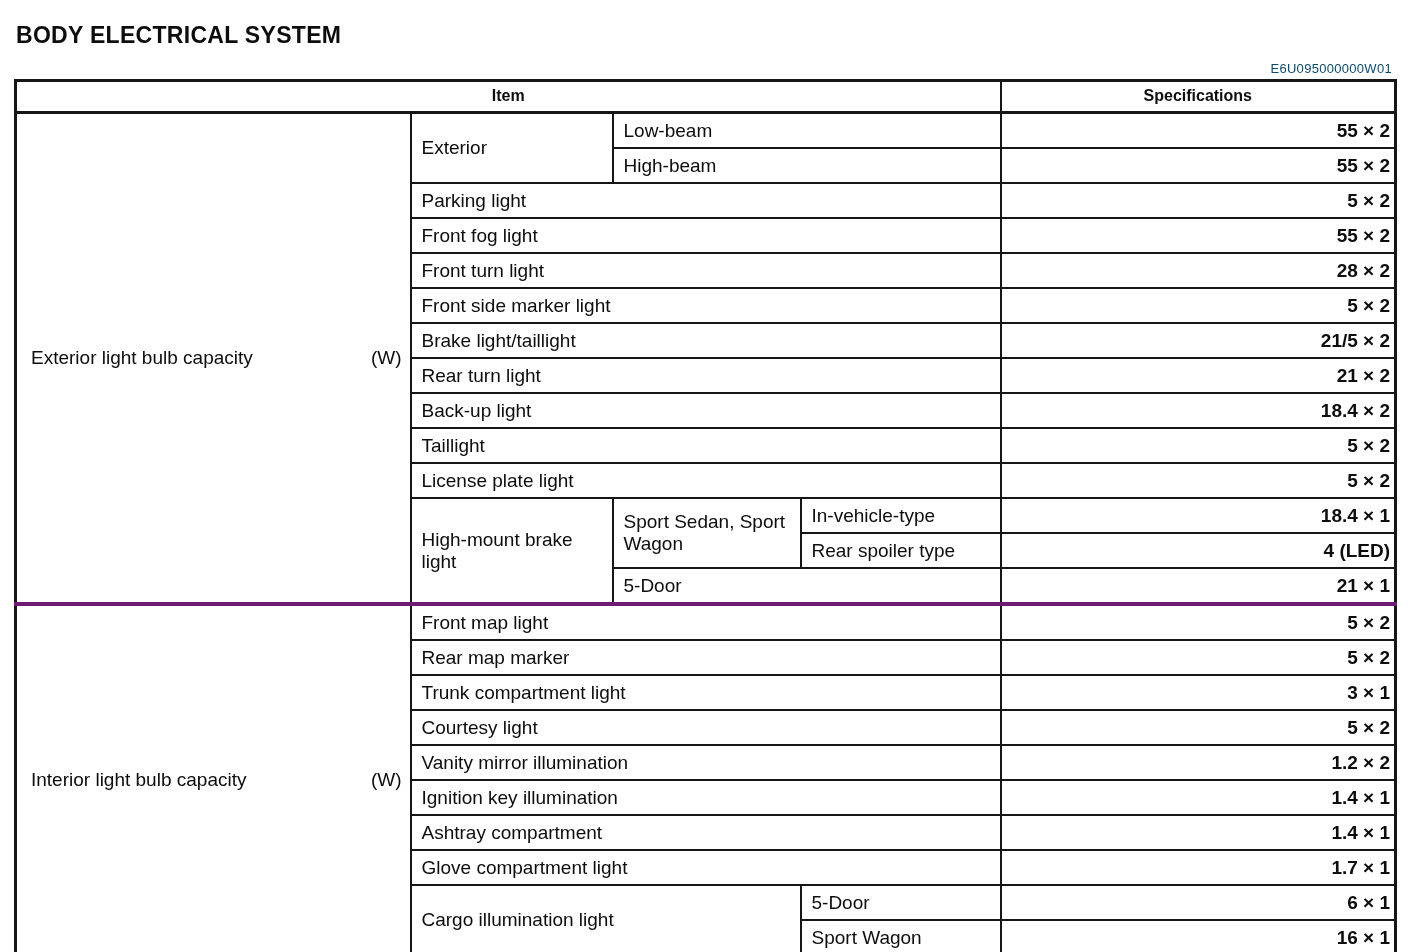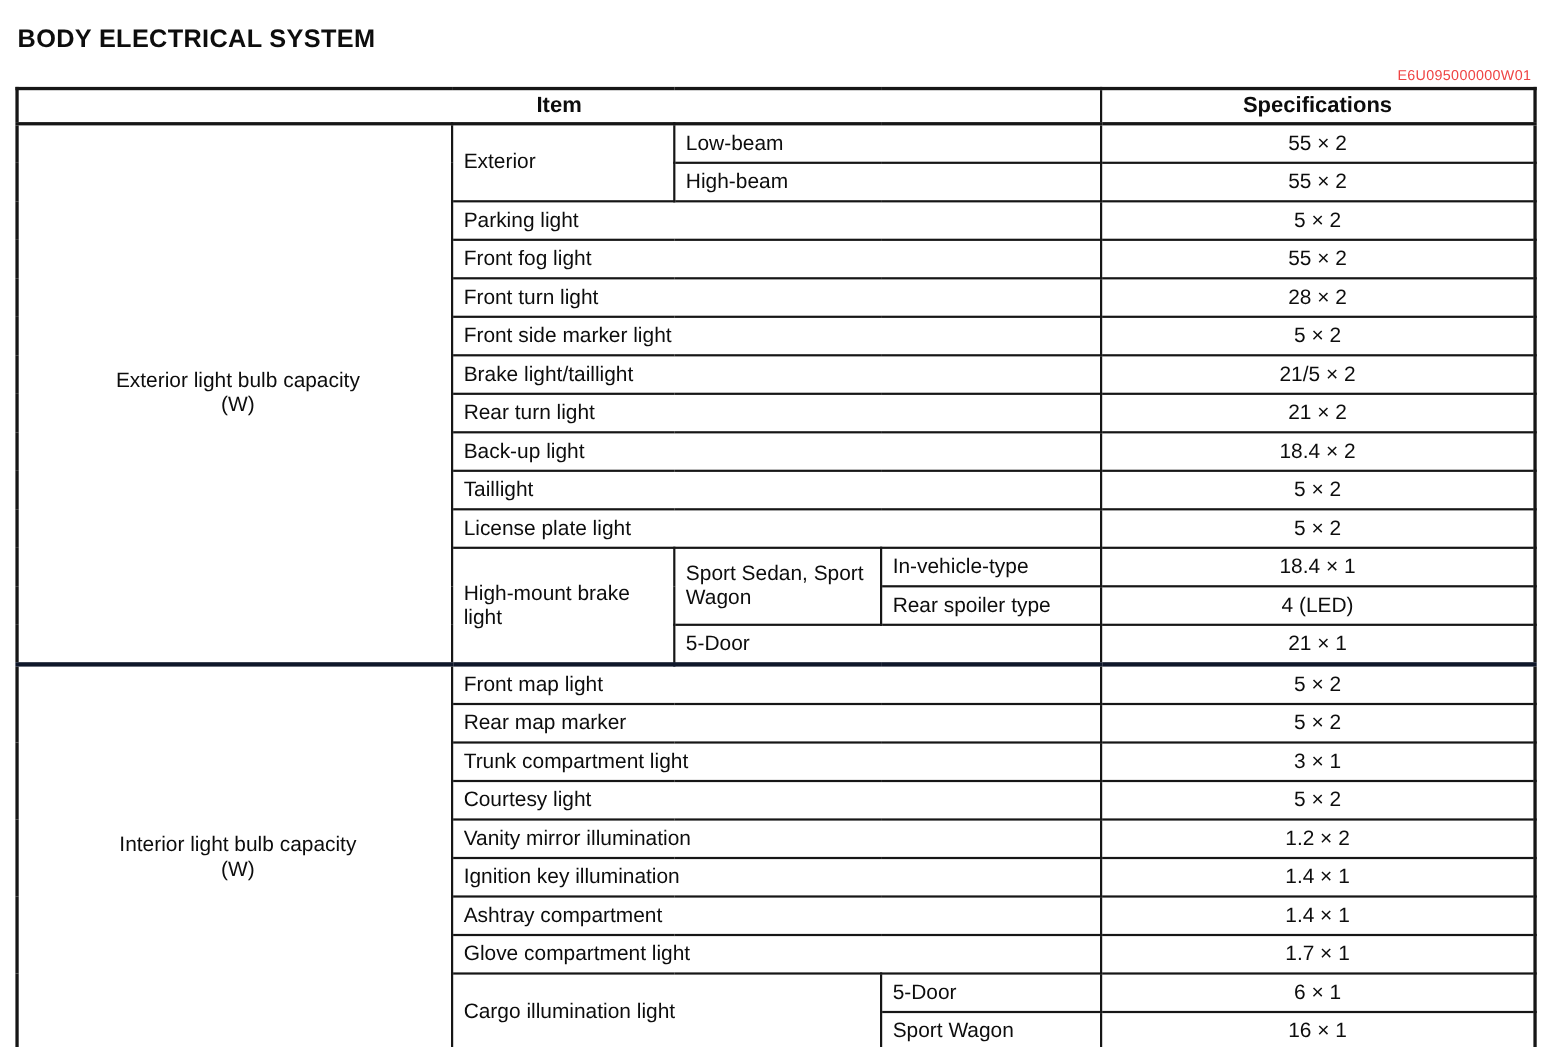"E6U095000000W01" .doc-code { color: #ef4444 -> #0c4a6e }
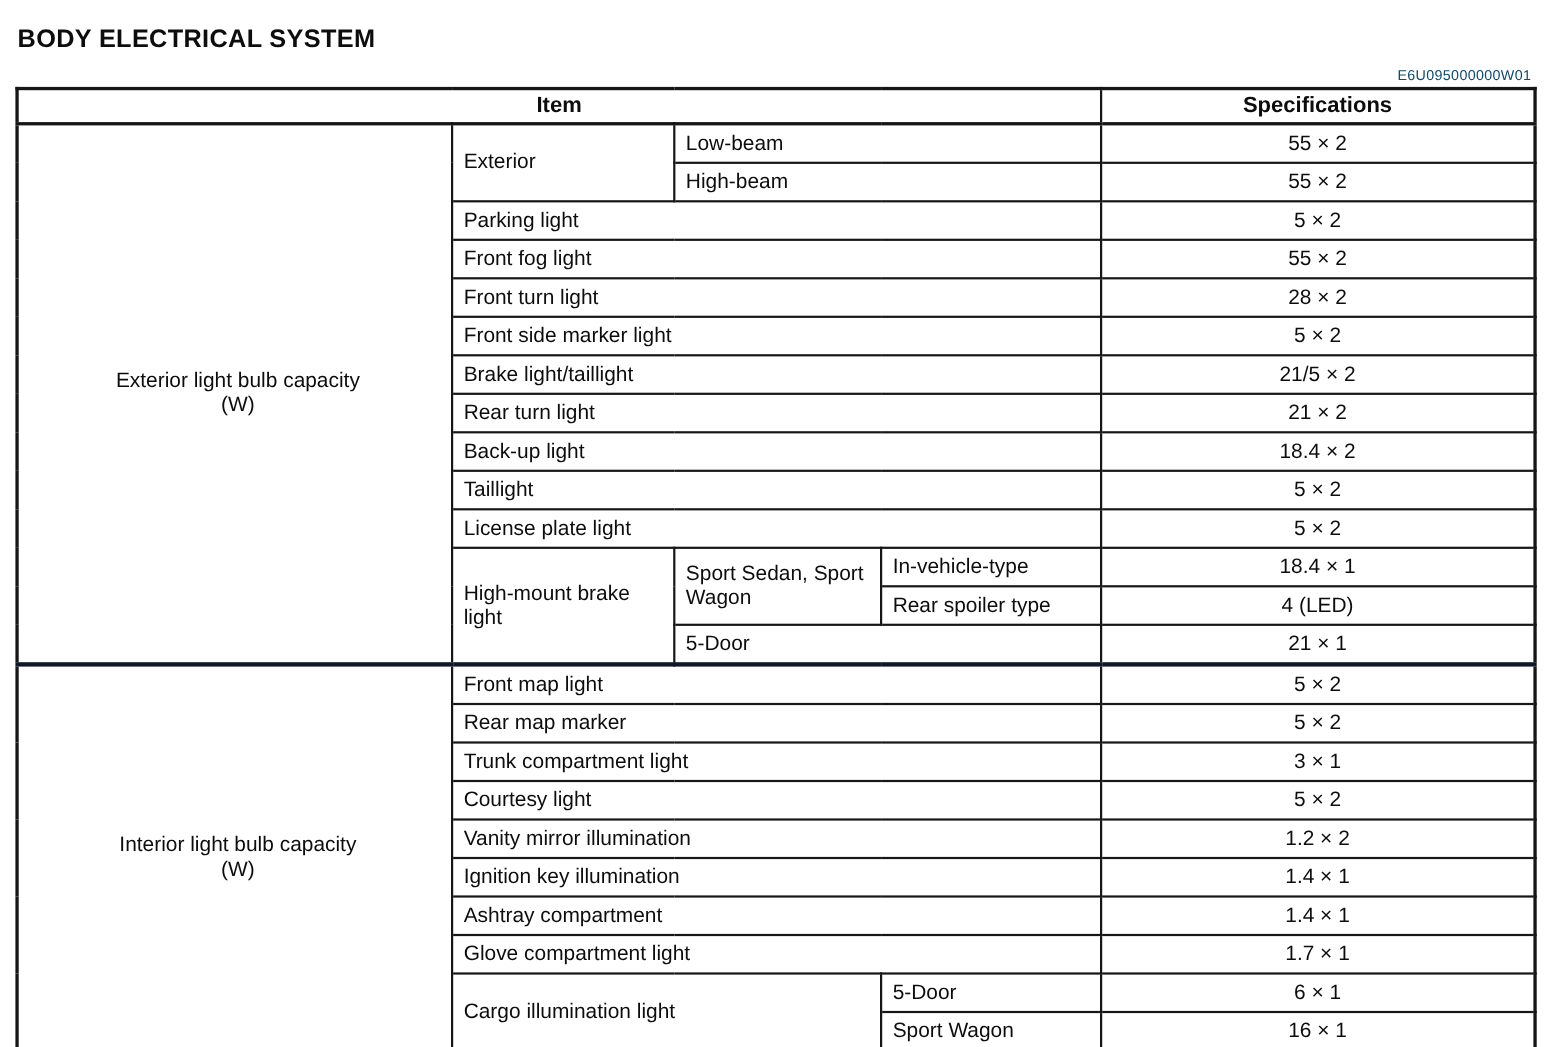"Item" .spec-table thead th { font-size: 20px -> 16px }
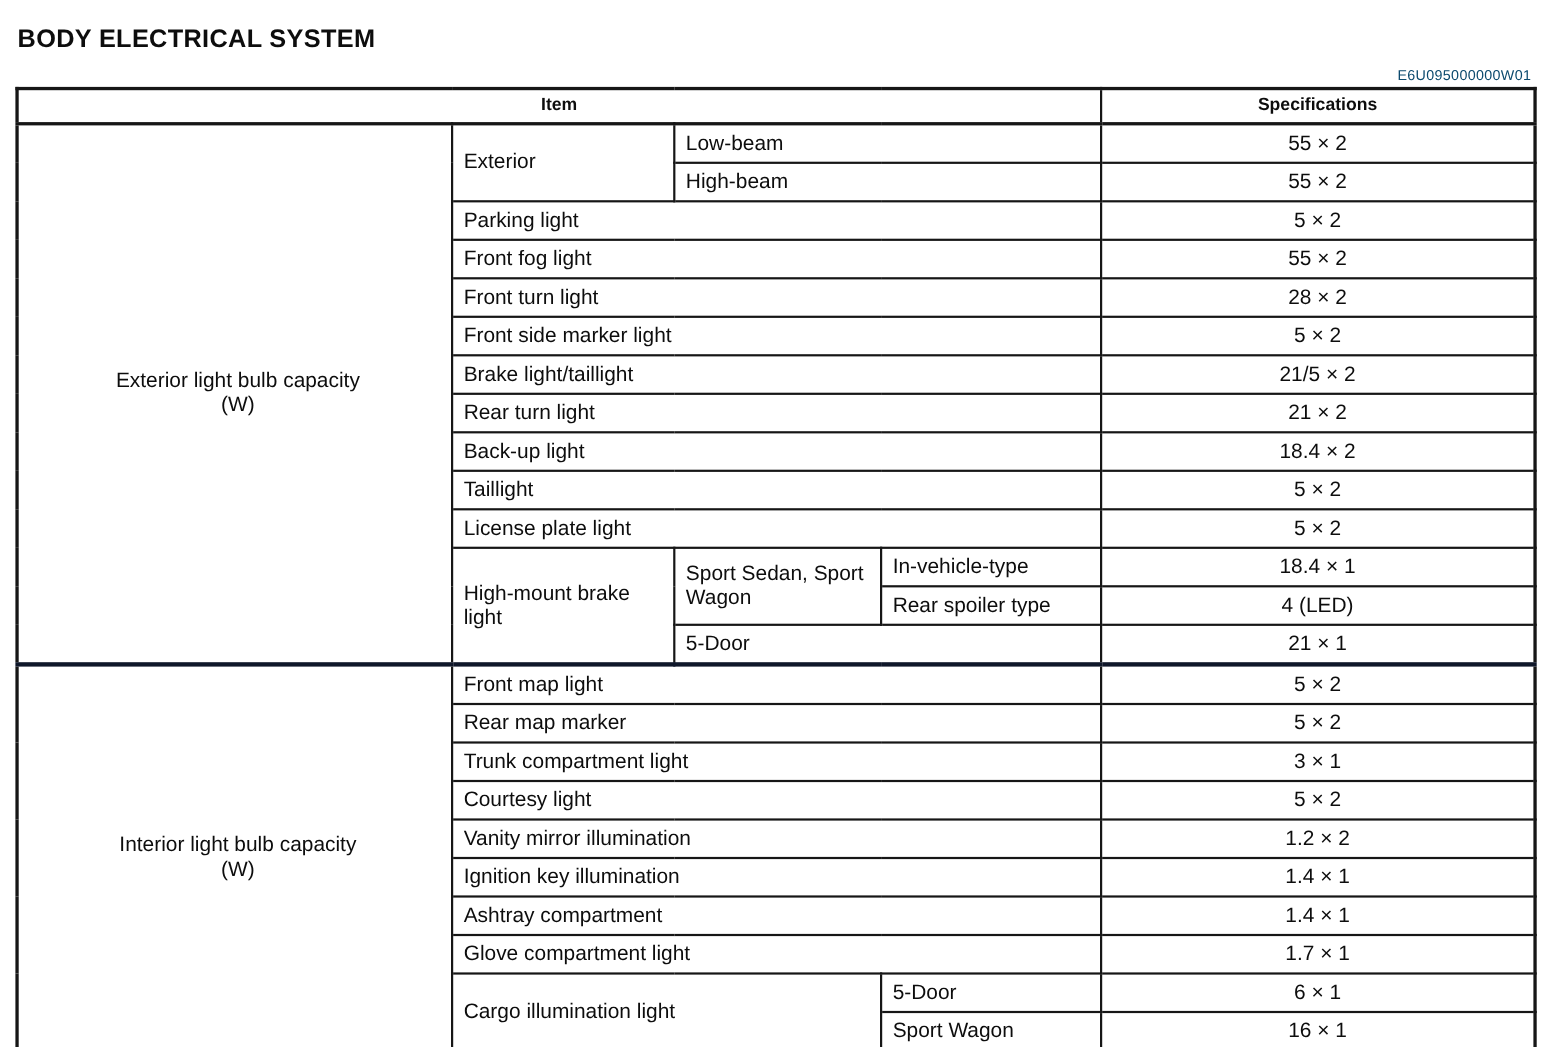"55 × 2" .spec-table td.spec { font-weight: none -> bold; text-align: center -> right }
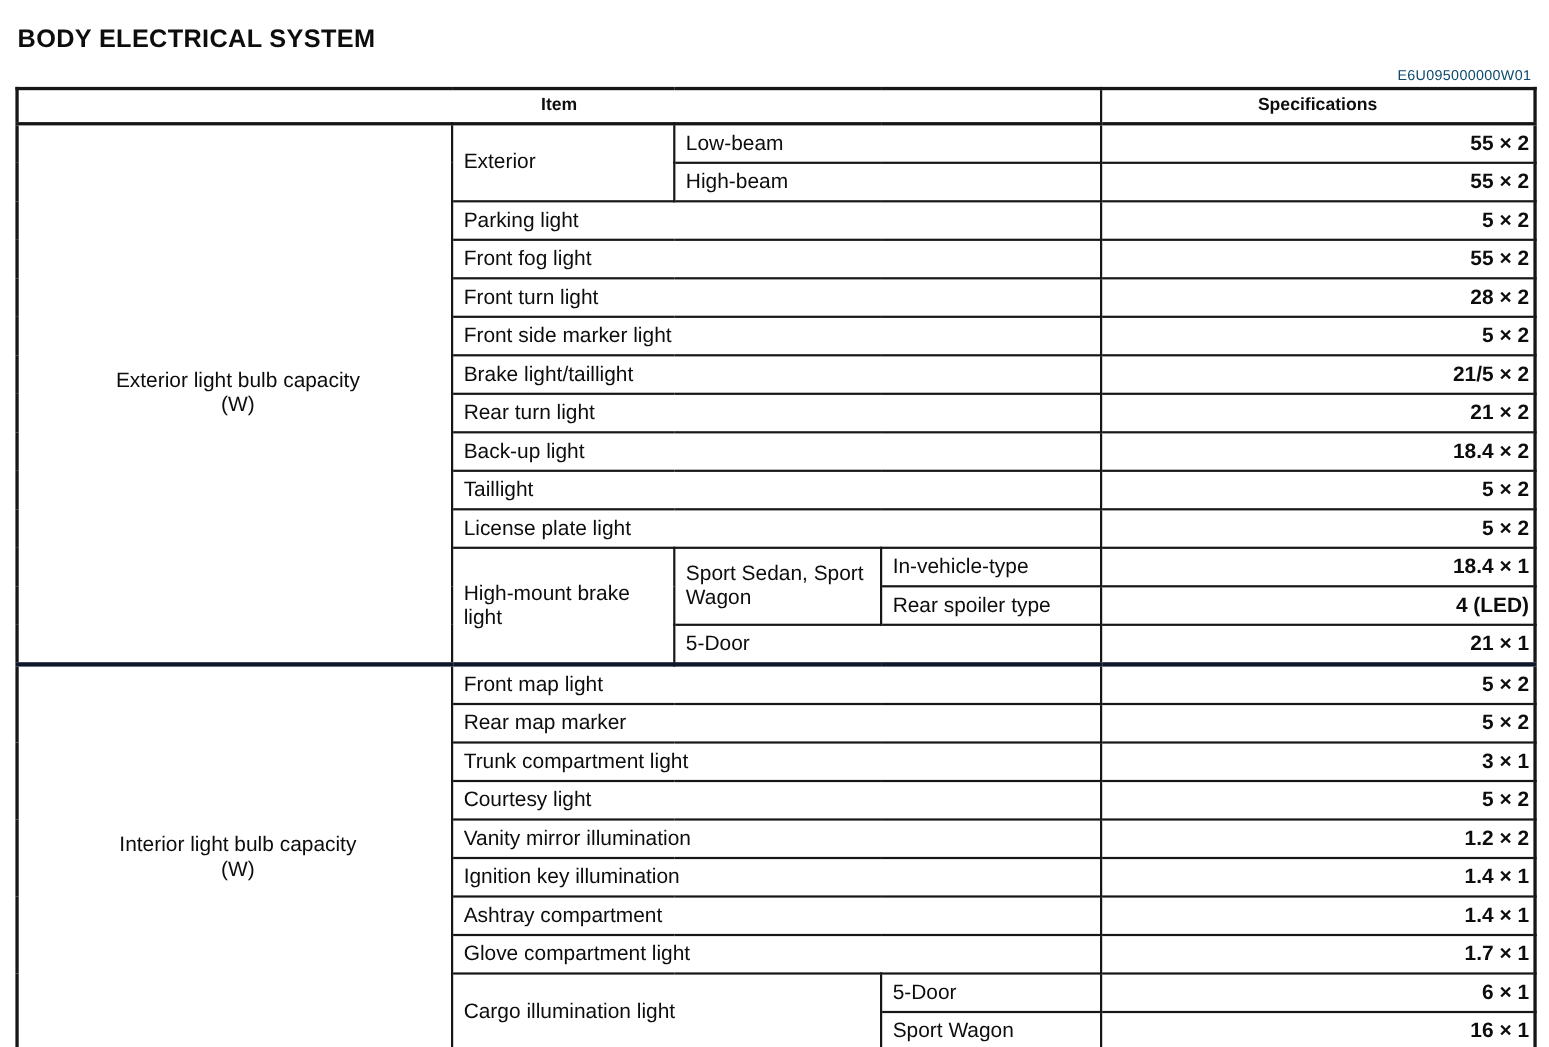"Exterior light bulb capacity" .cat-inner { flex-direction: column -> none }
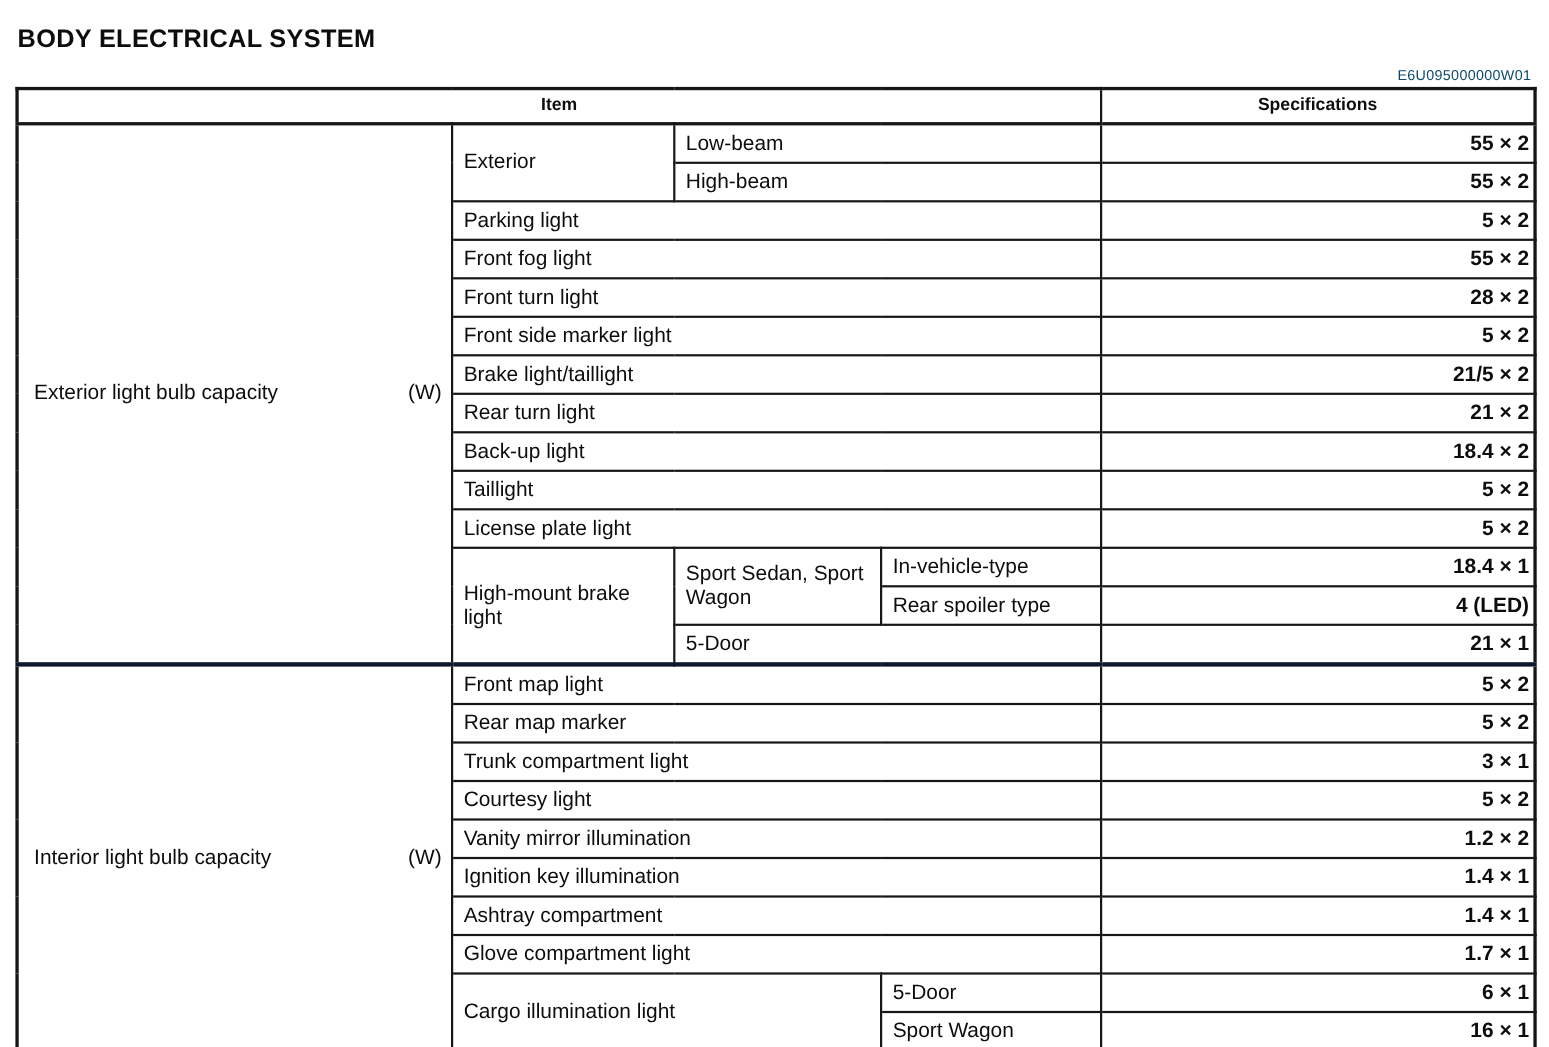"Front map light" tr.section-start td { border-top: 4px solid #0f172a -> 4px solid #701a75 }
